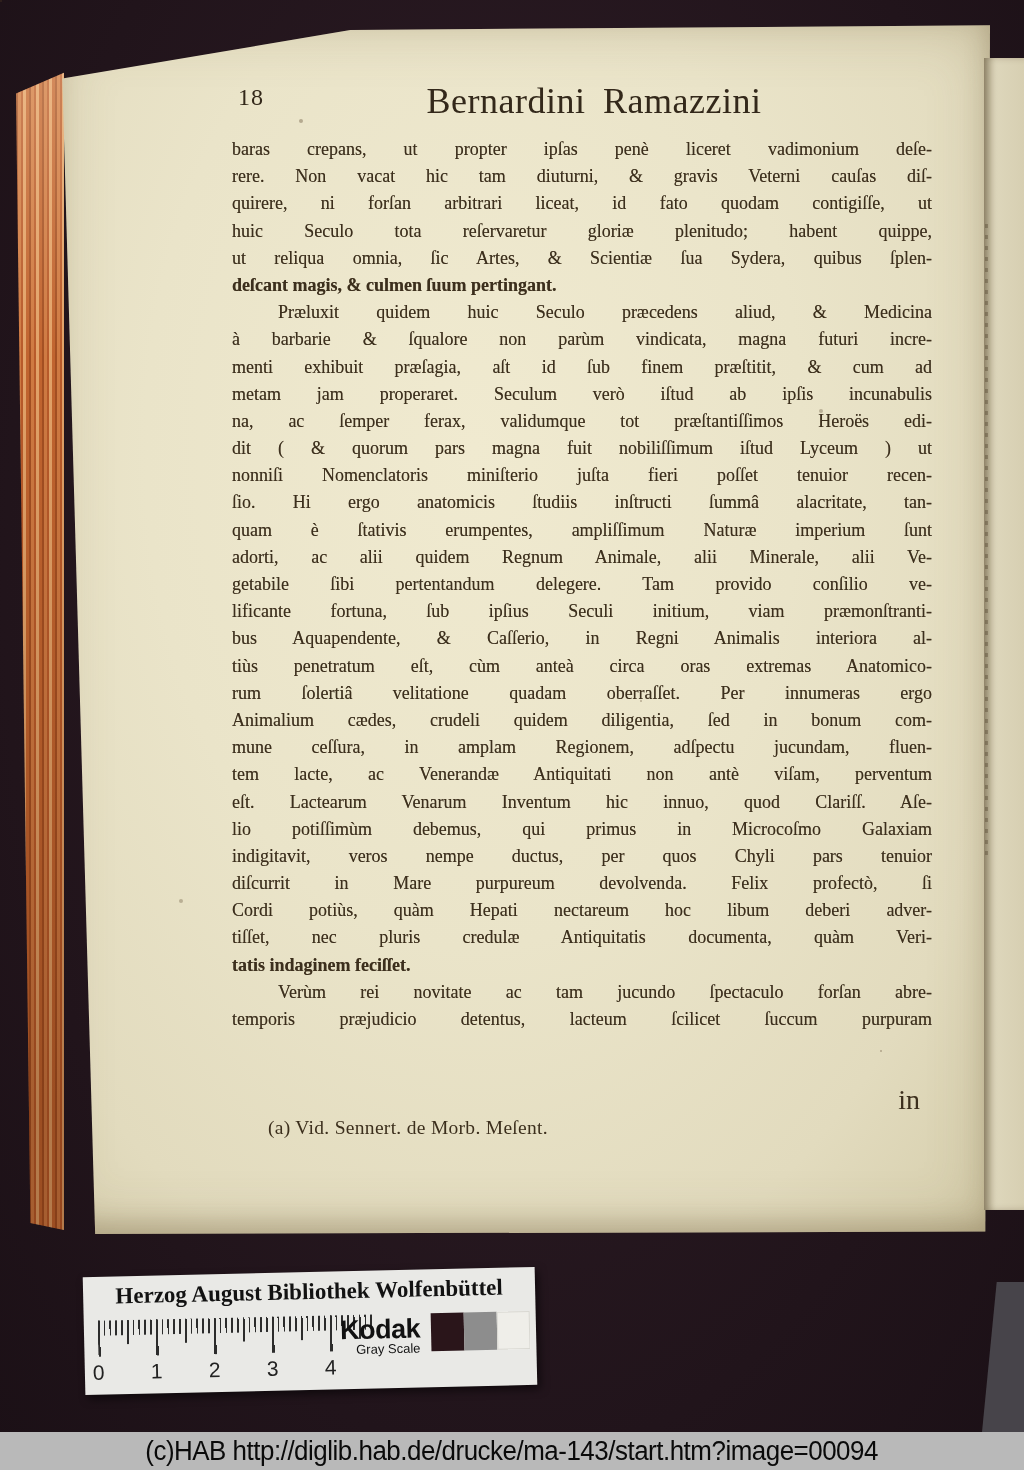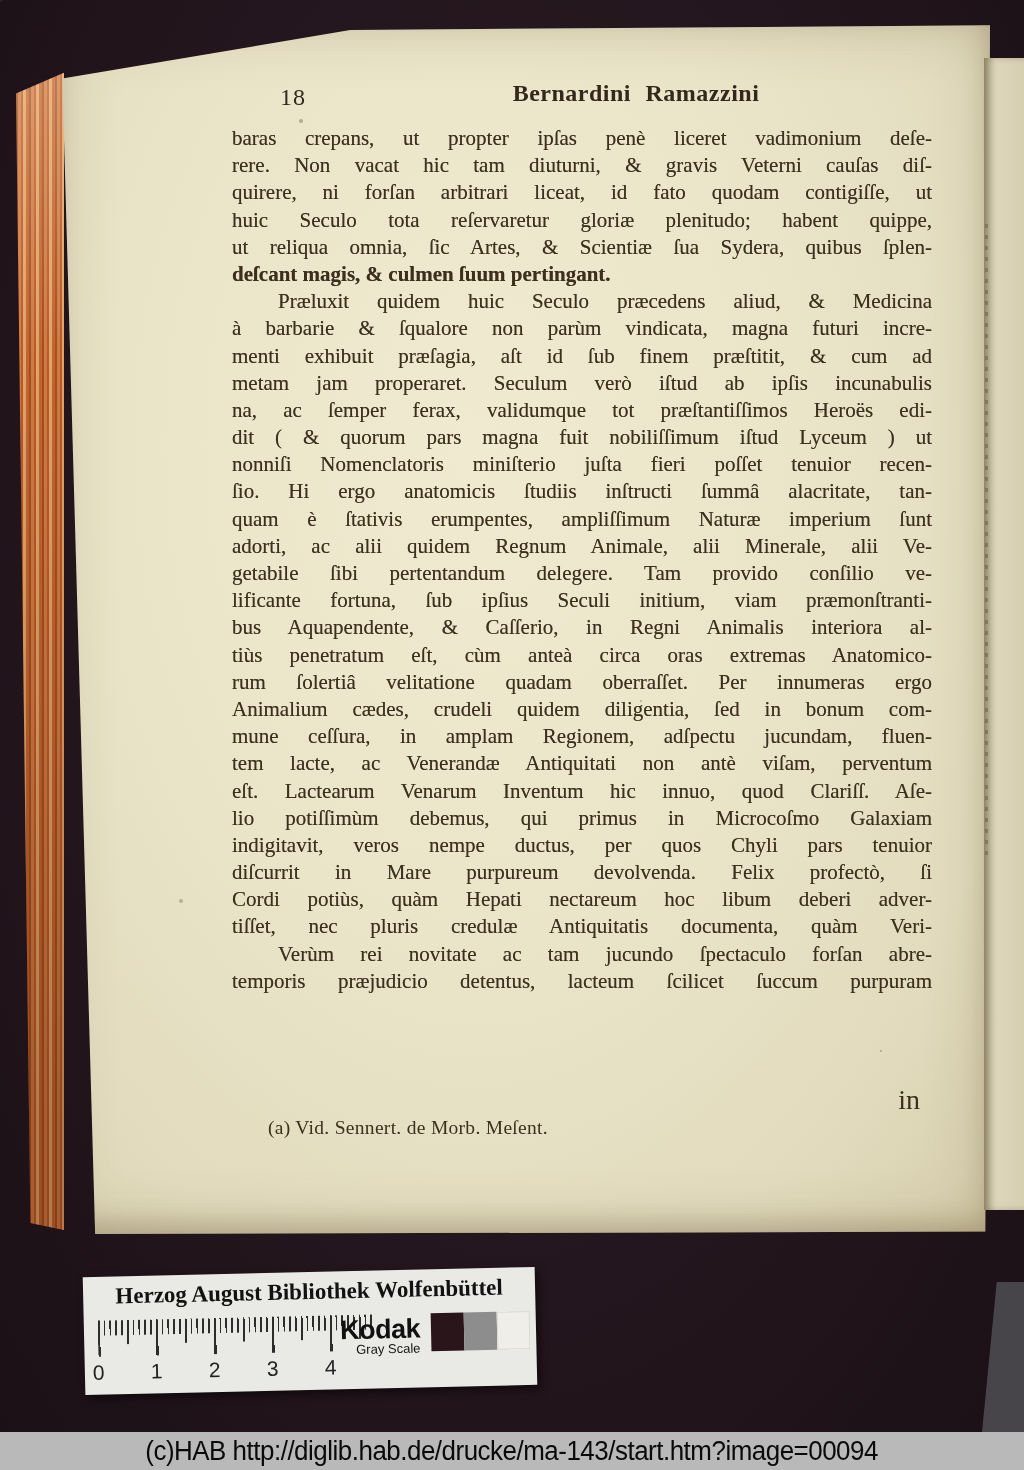"18" .page-head { margin-left: 42px -> none }
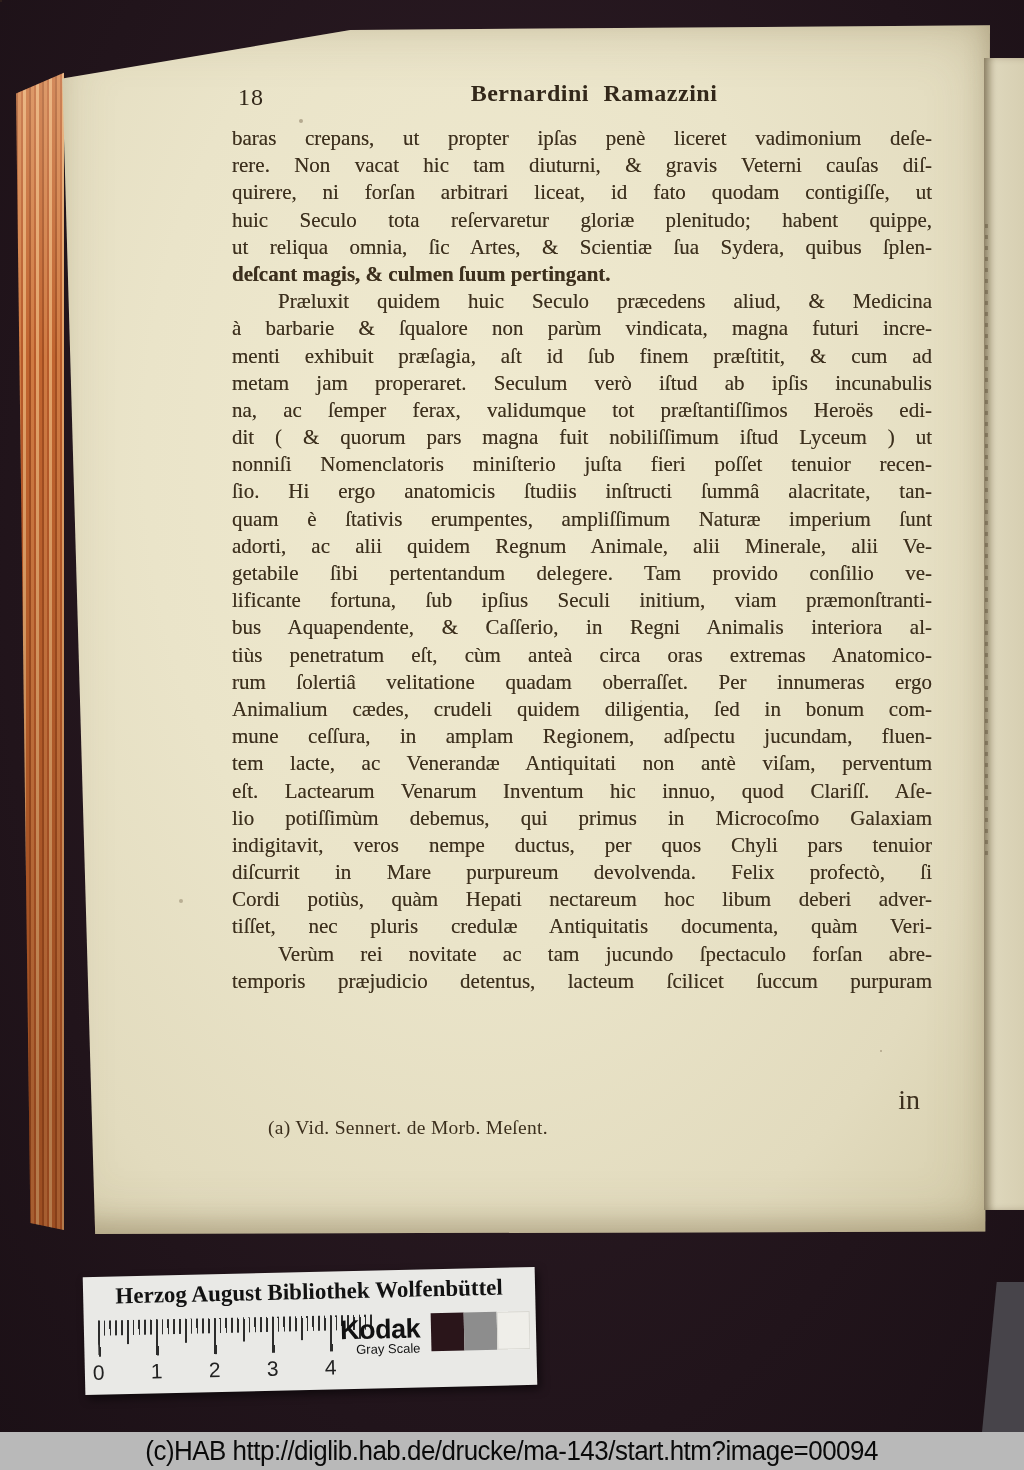"Bernardini Ramazzini" .running-title { font-size: 24px -> 36px; font-weight: bold -> normal }
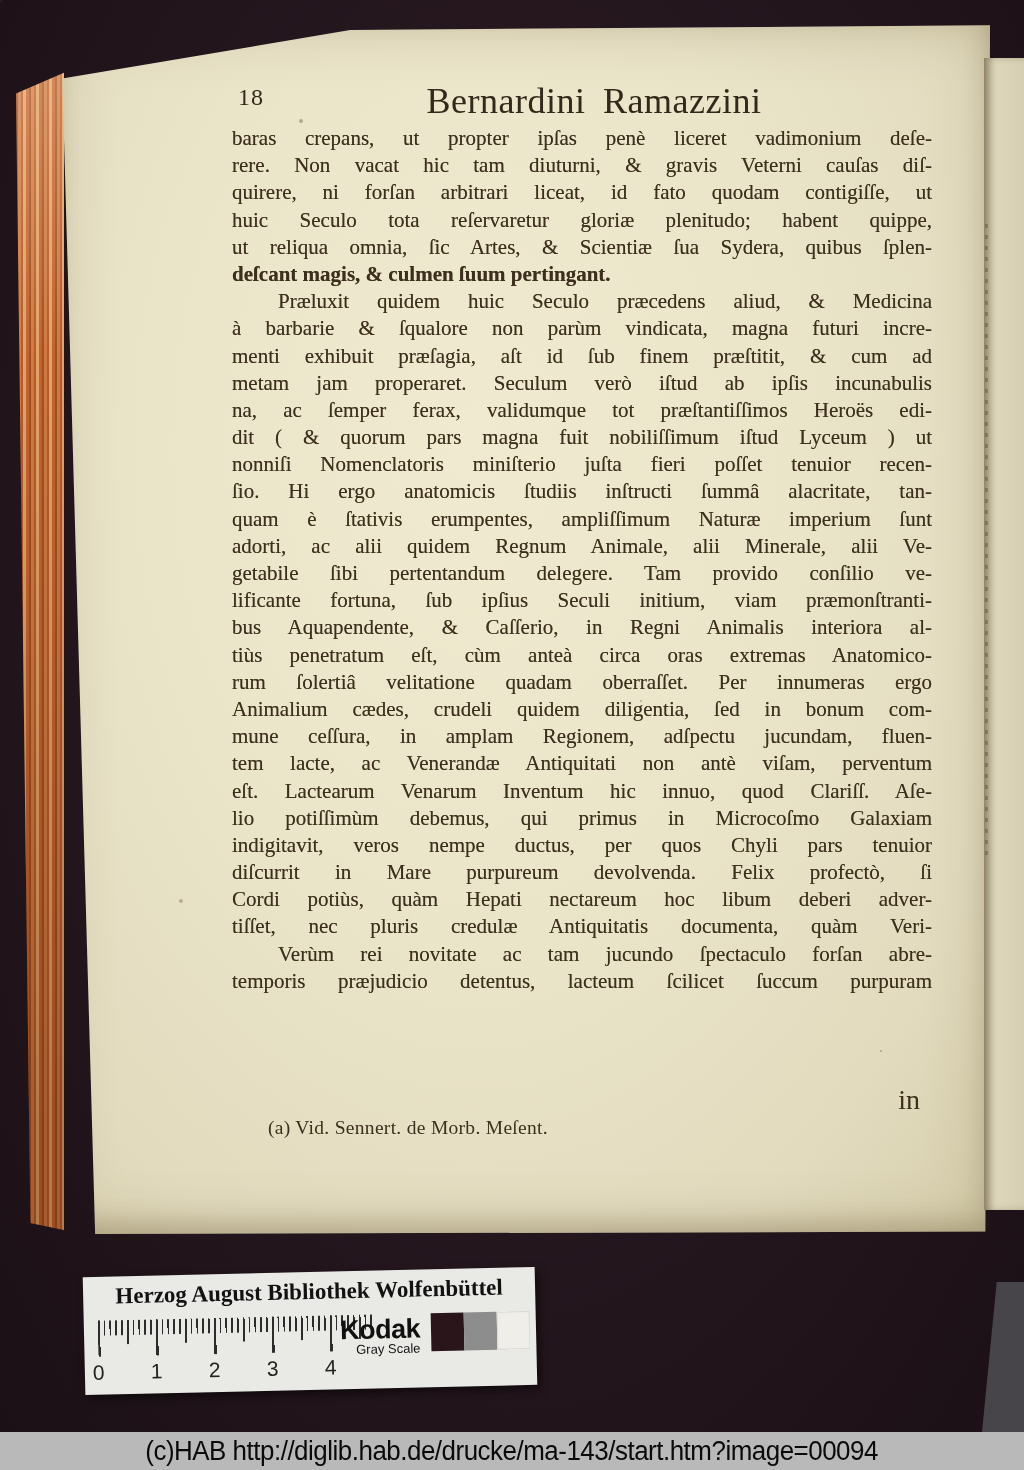"baras crepans, ut propter ipſas" .body-text { font-size: 21px -> 18px; top: 125px -> 136px }
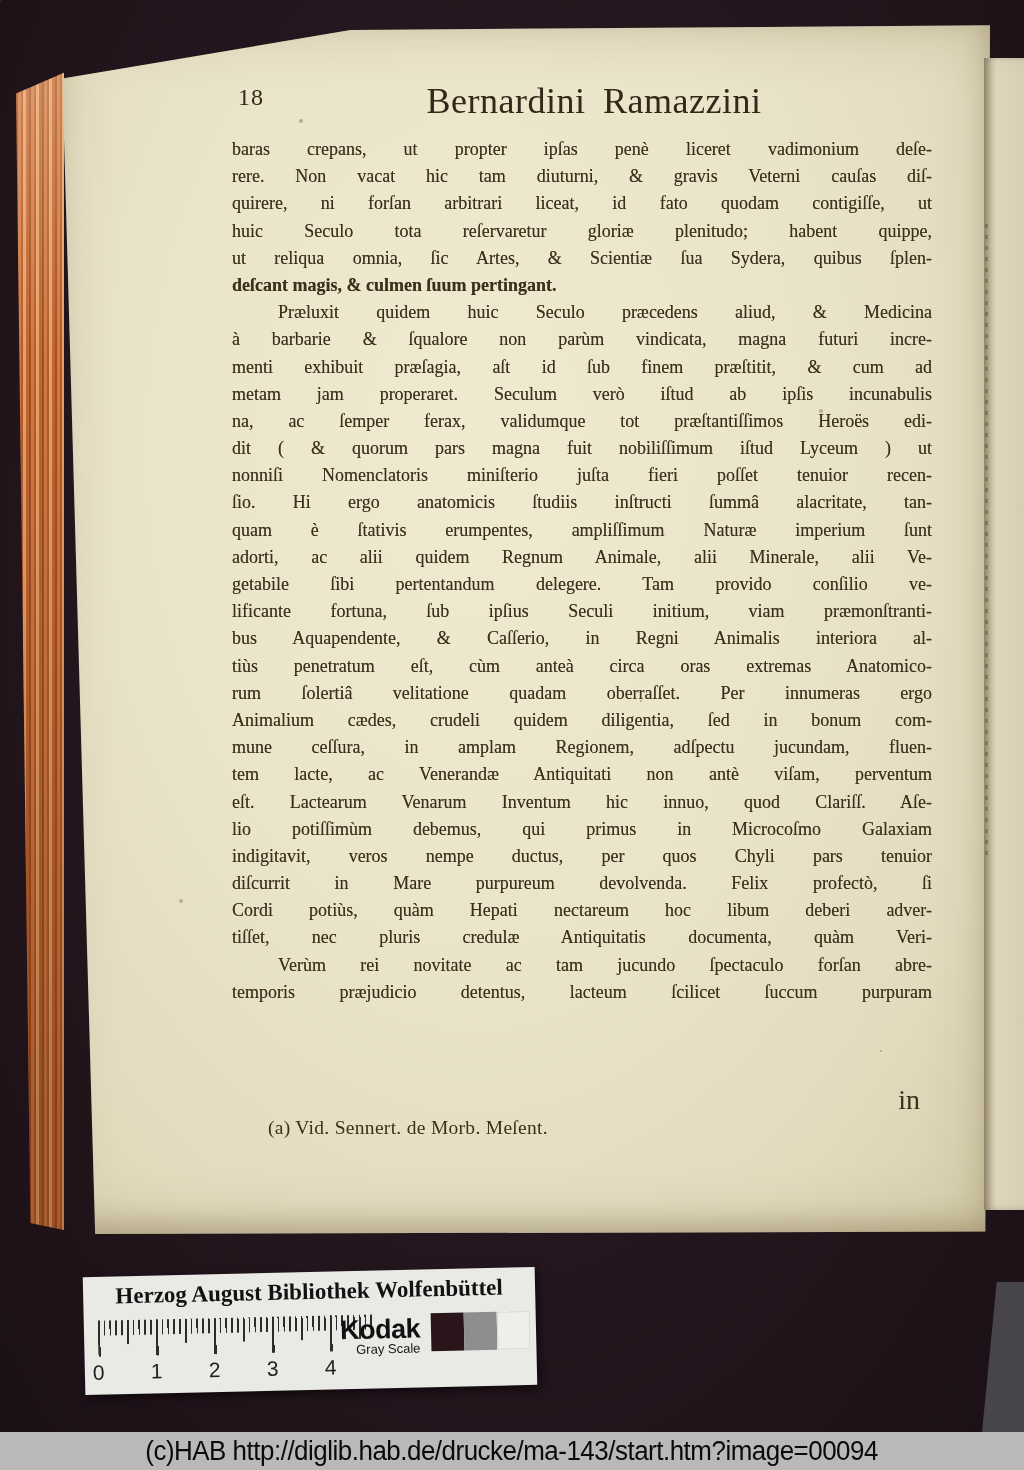"tatis indaginem feciſſet." div.tl { html: none -> <div>tatis indaginem feciſſet.</div> }
